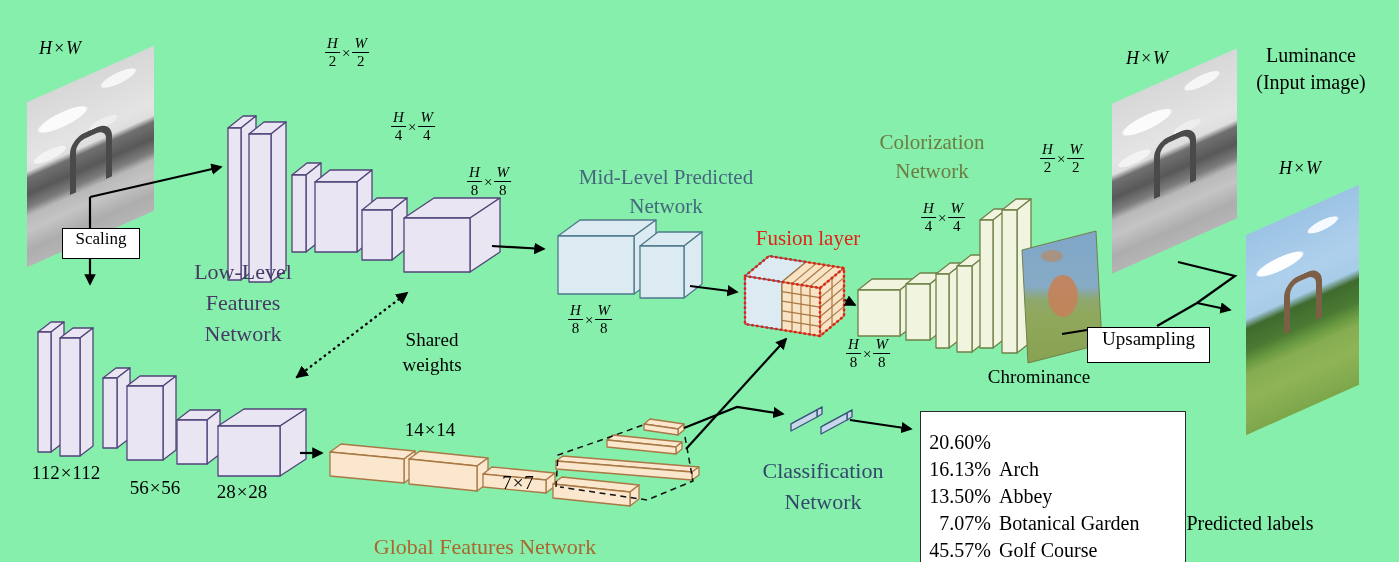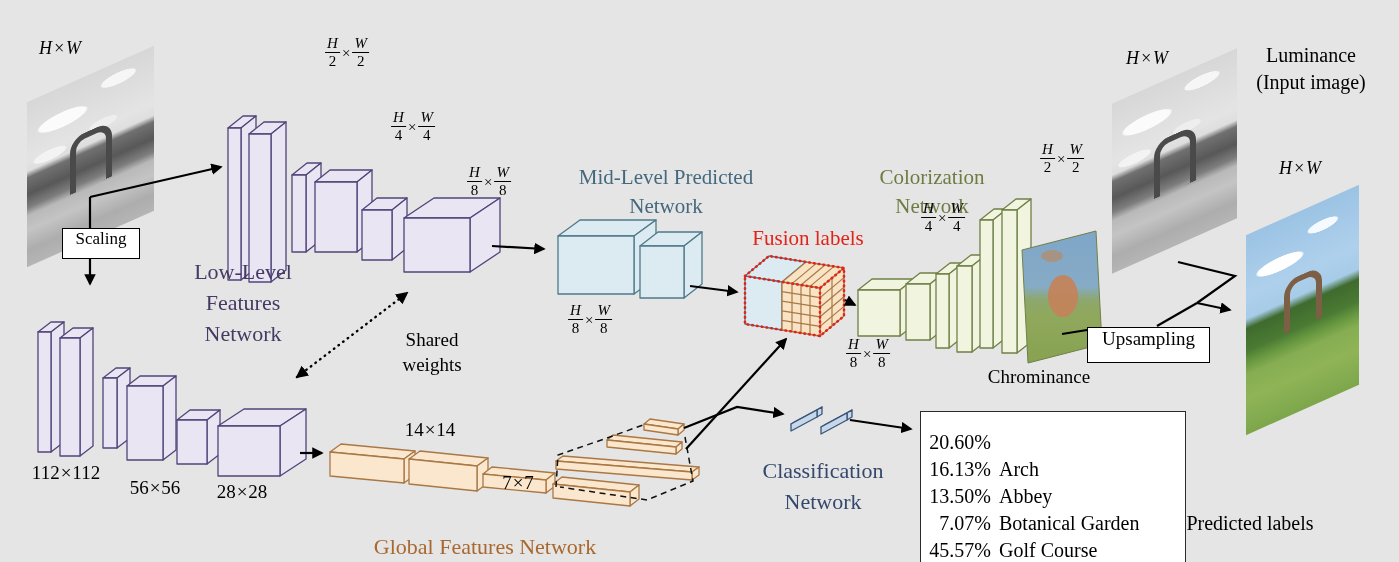"H×W" .stage { background: #e5e5e5 -> #86efac }
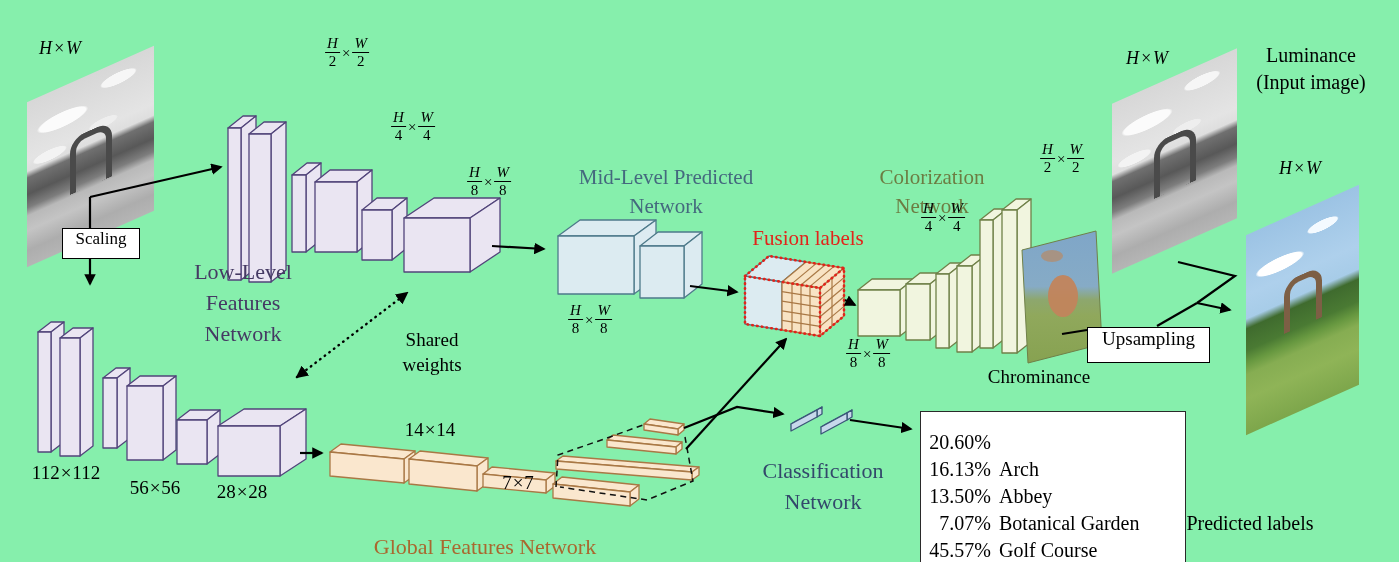"Colorization" div.label { margin-top: 35px -> none }
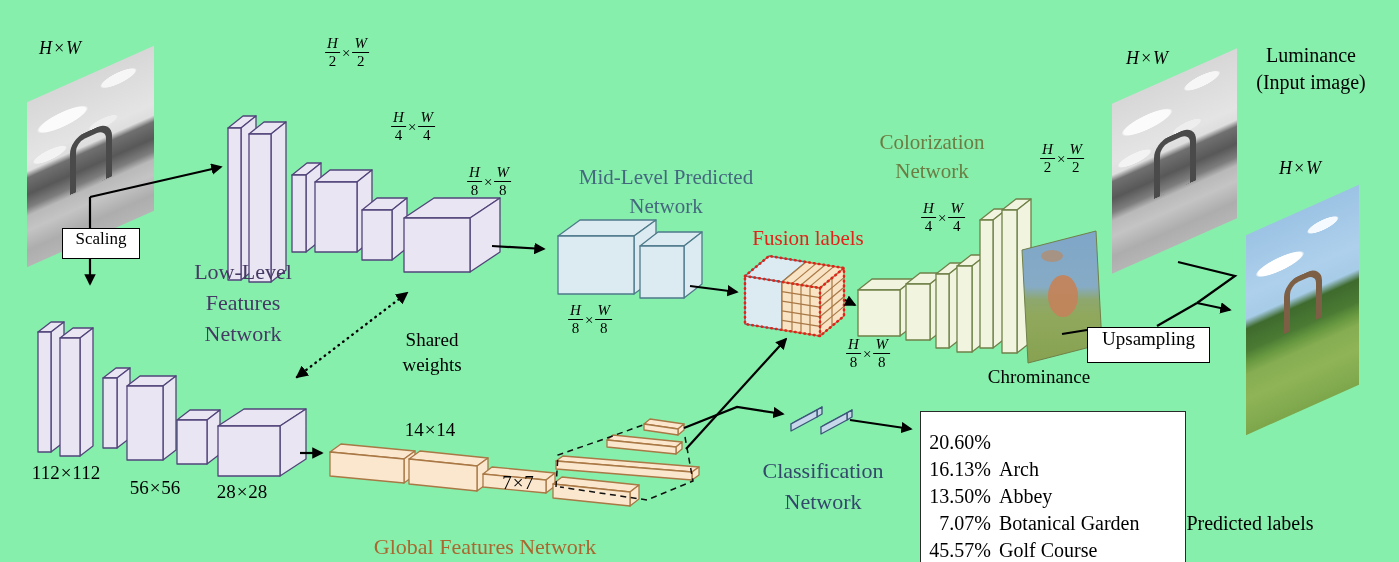"Fusion labels" div.label { text: labels -> layer }
